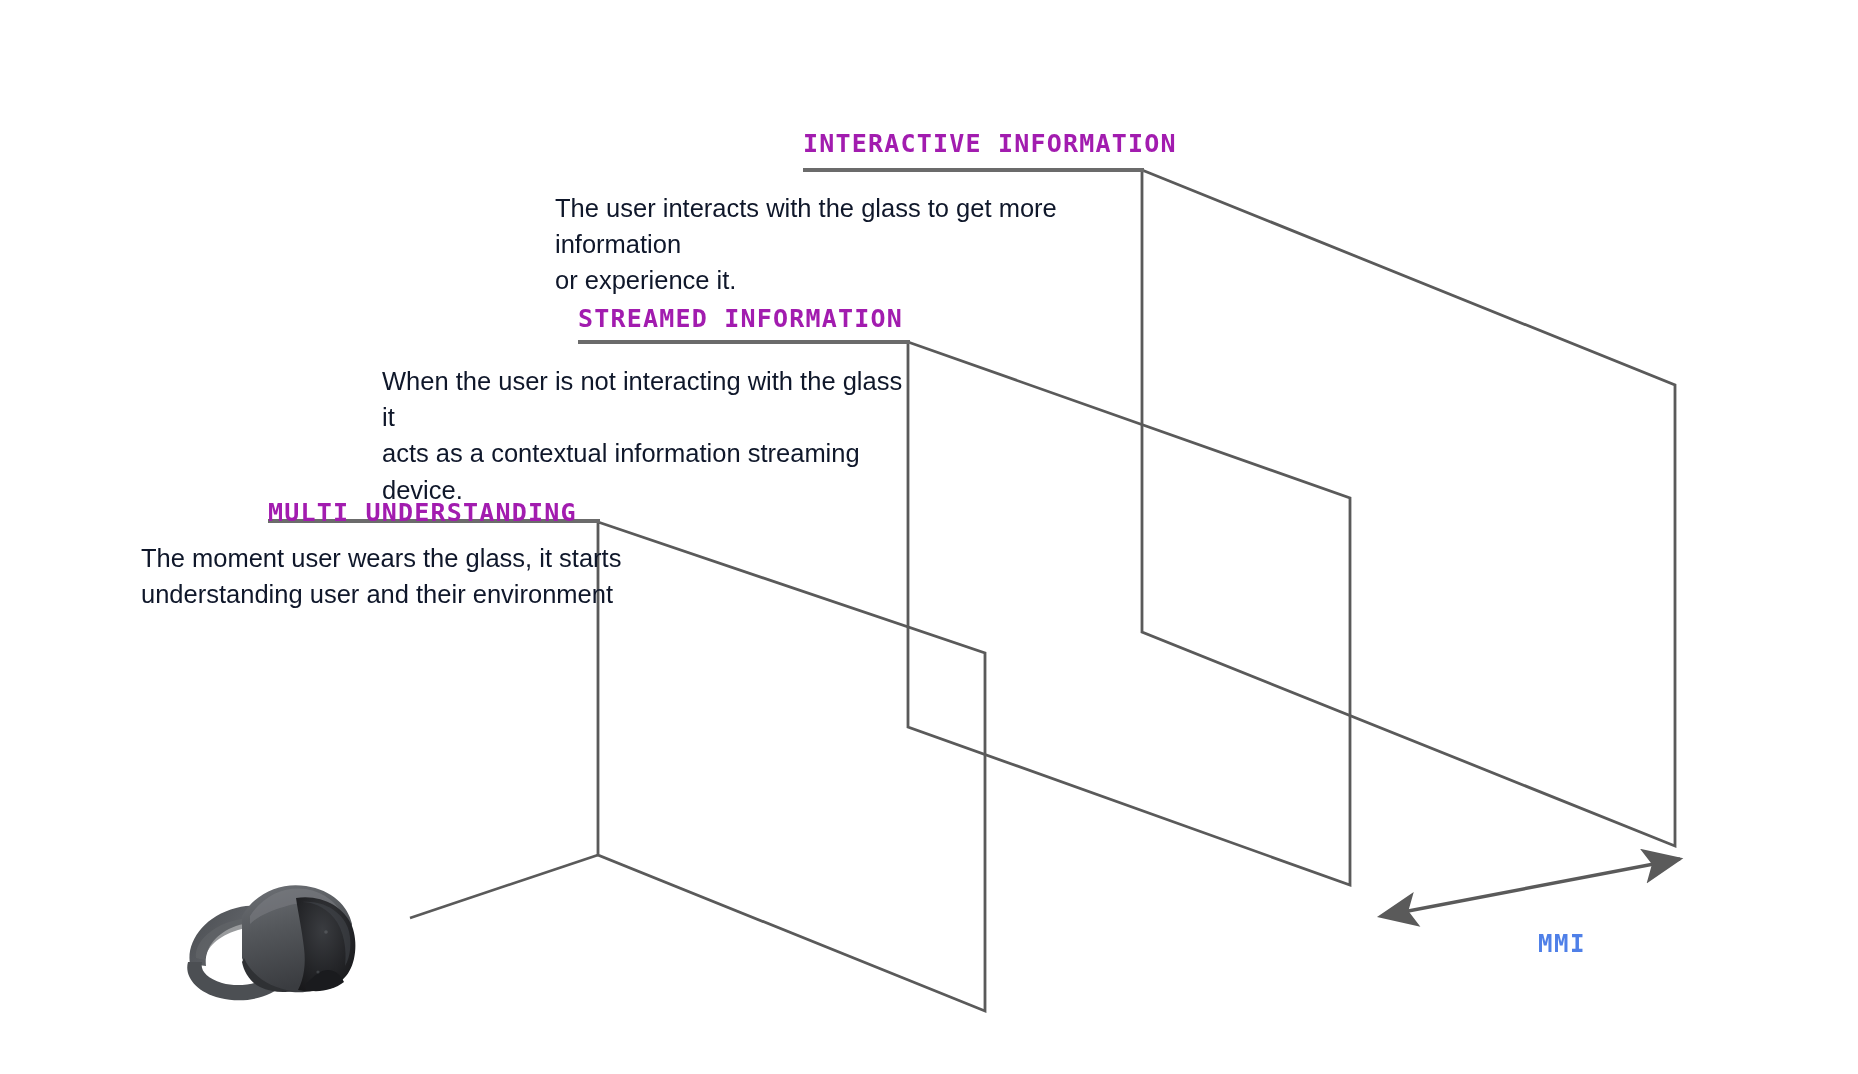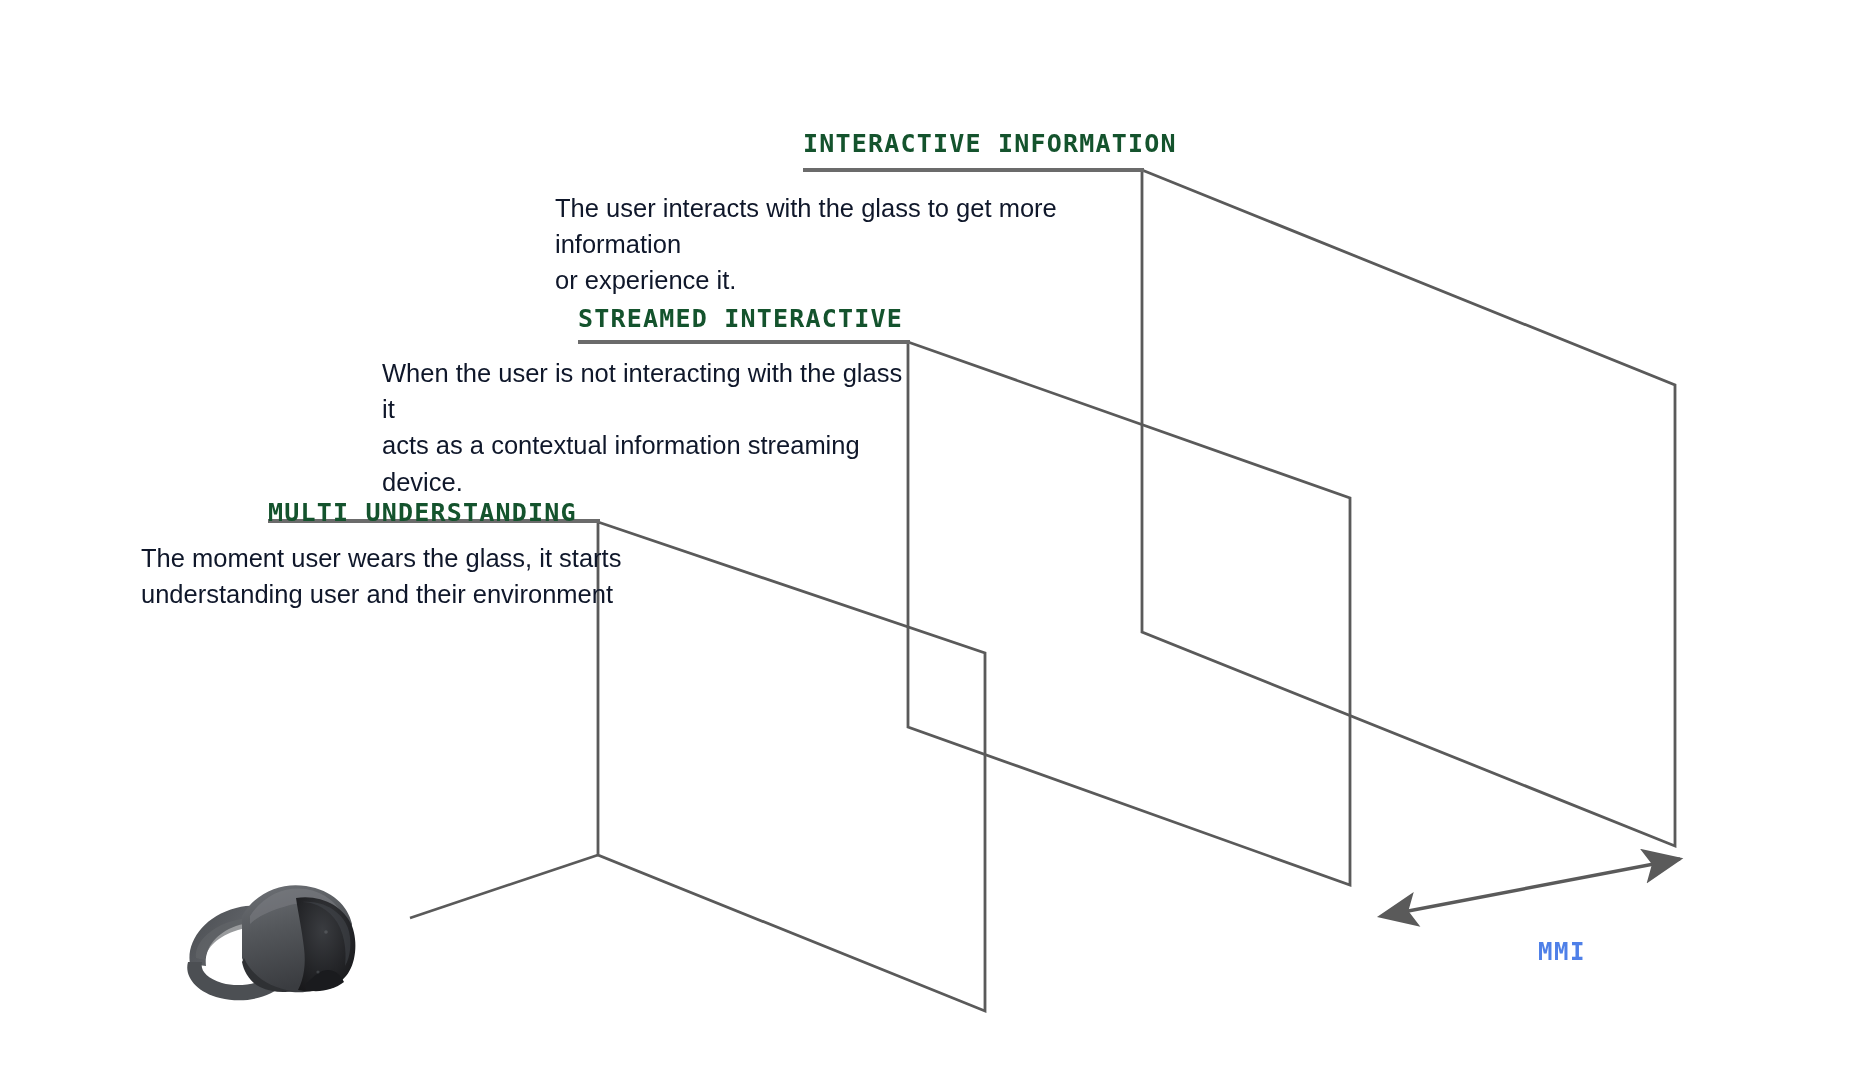"INTERACTIVE INFORMATION" .heading { color: #14532d -> #a21caf }
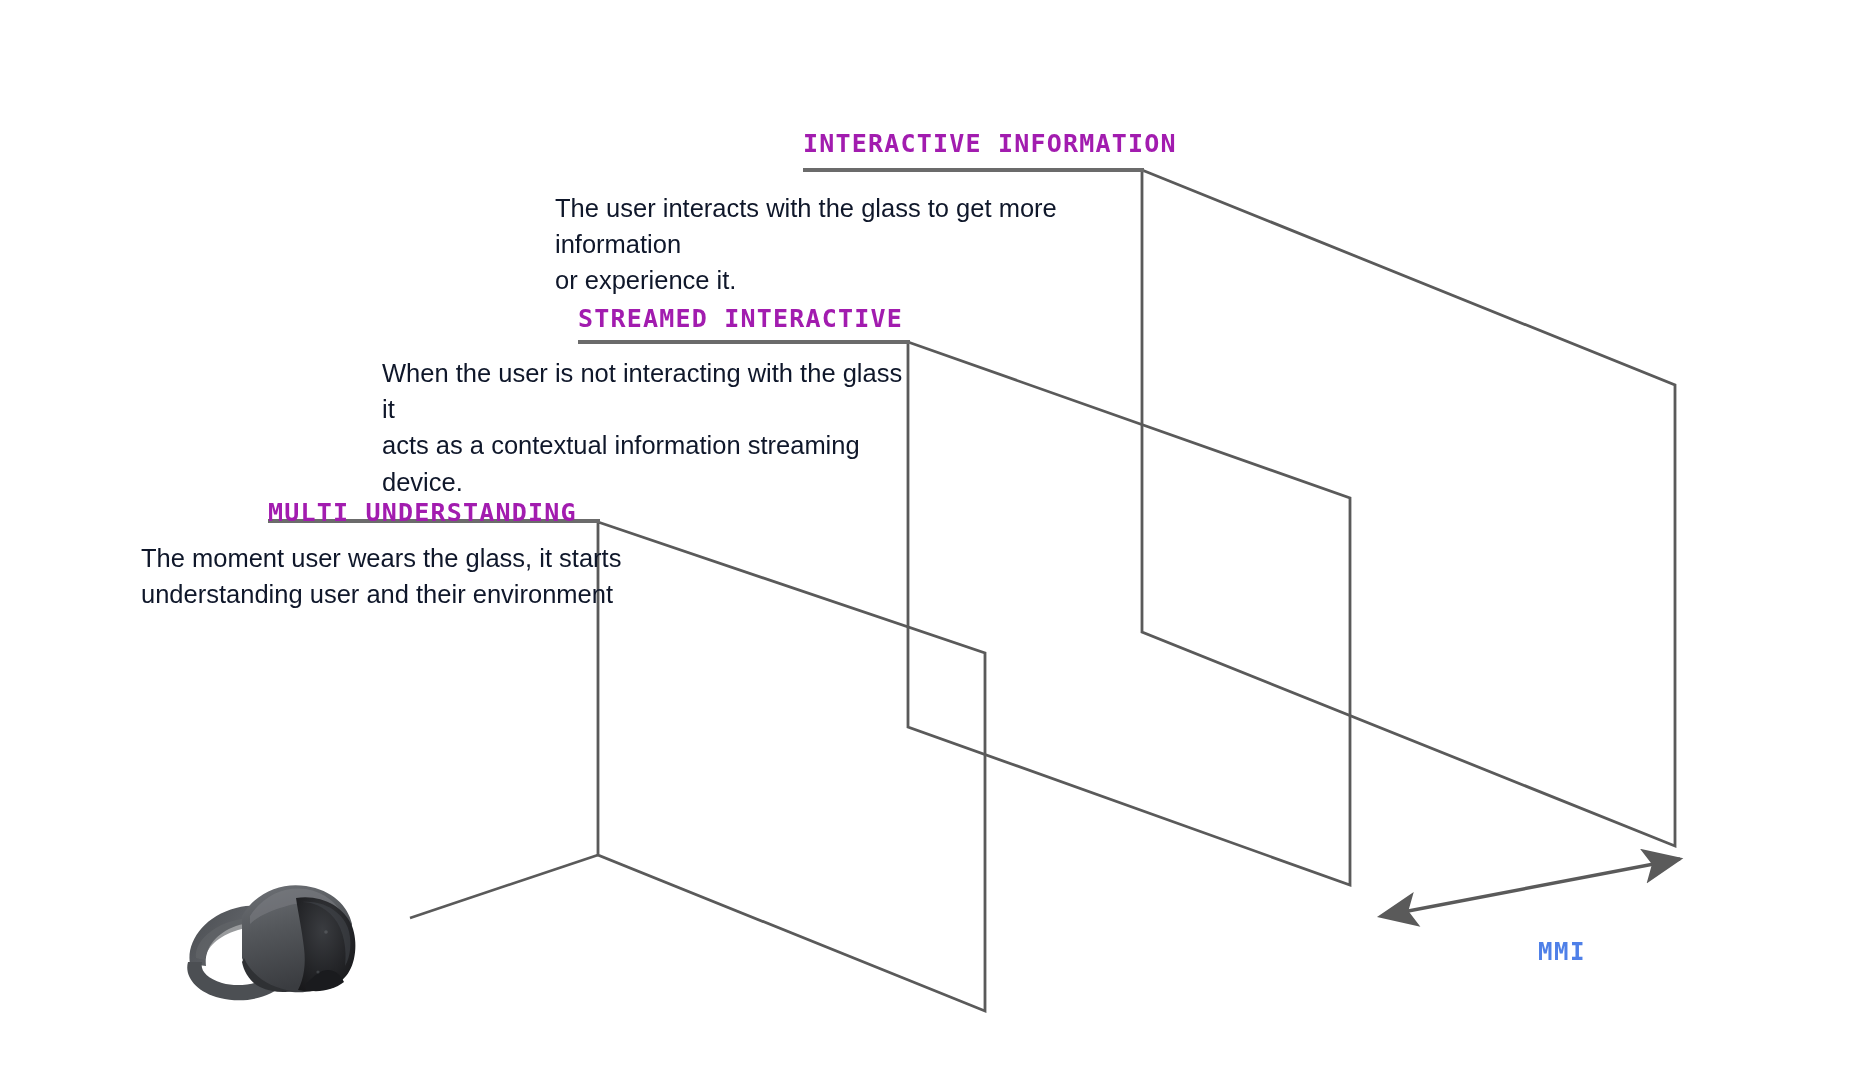"STREAMED INTERACTIVE" div.heading { text: INTERACTIVE -> INFORMATION }
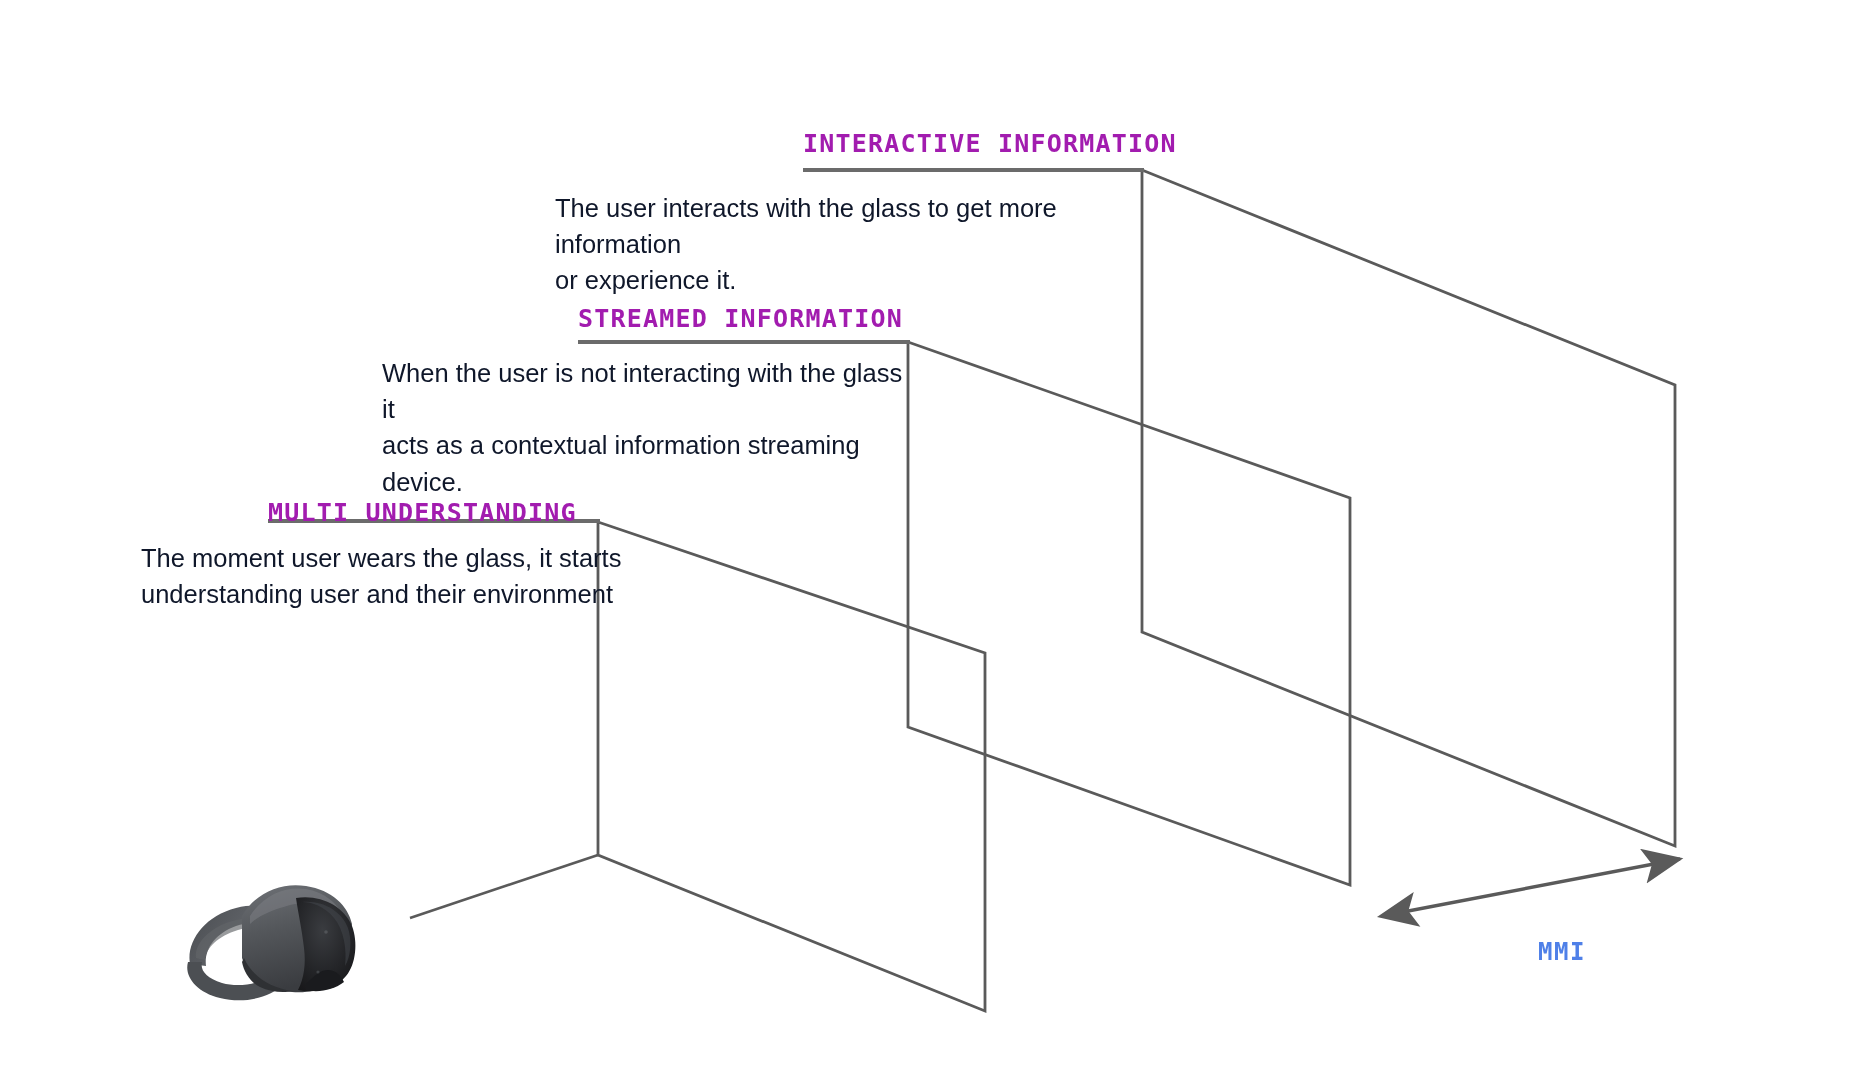"When the user is not" div.body-text { top: 355px -> 363px }
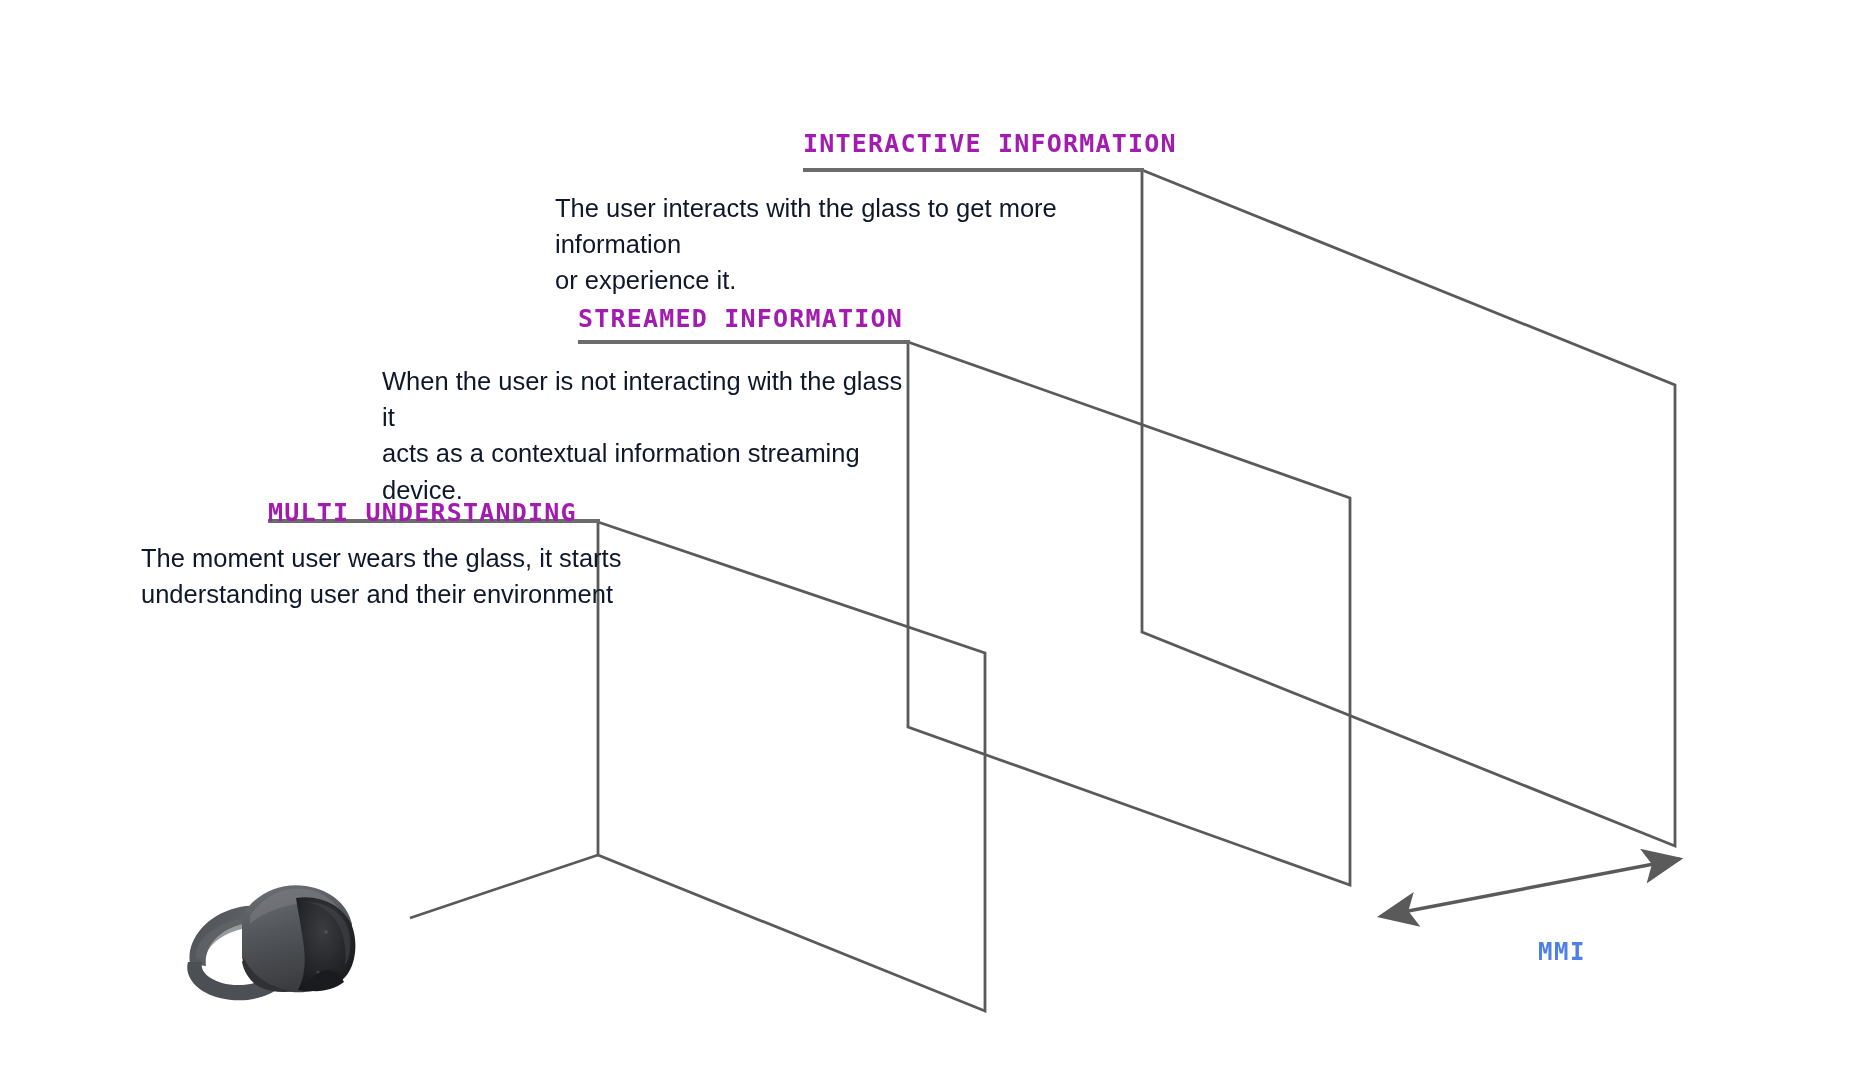"MMI" div.mmi-label { margin-top: 8px -> none }
